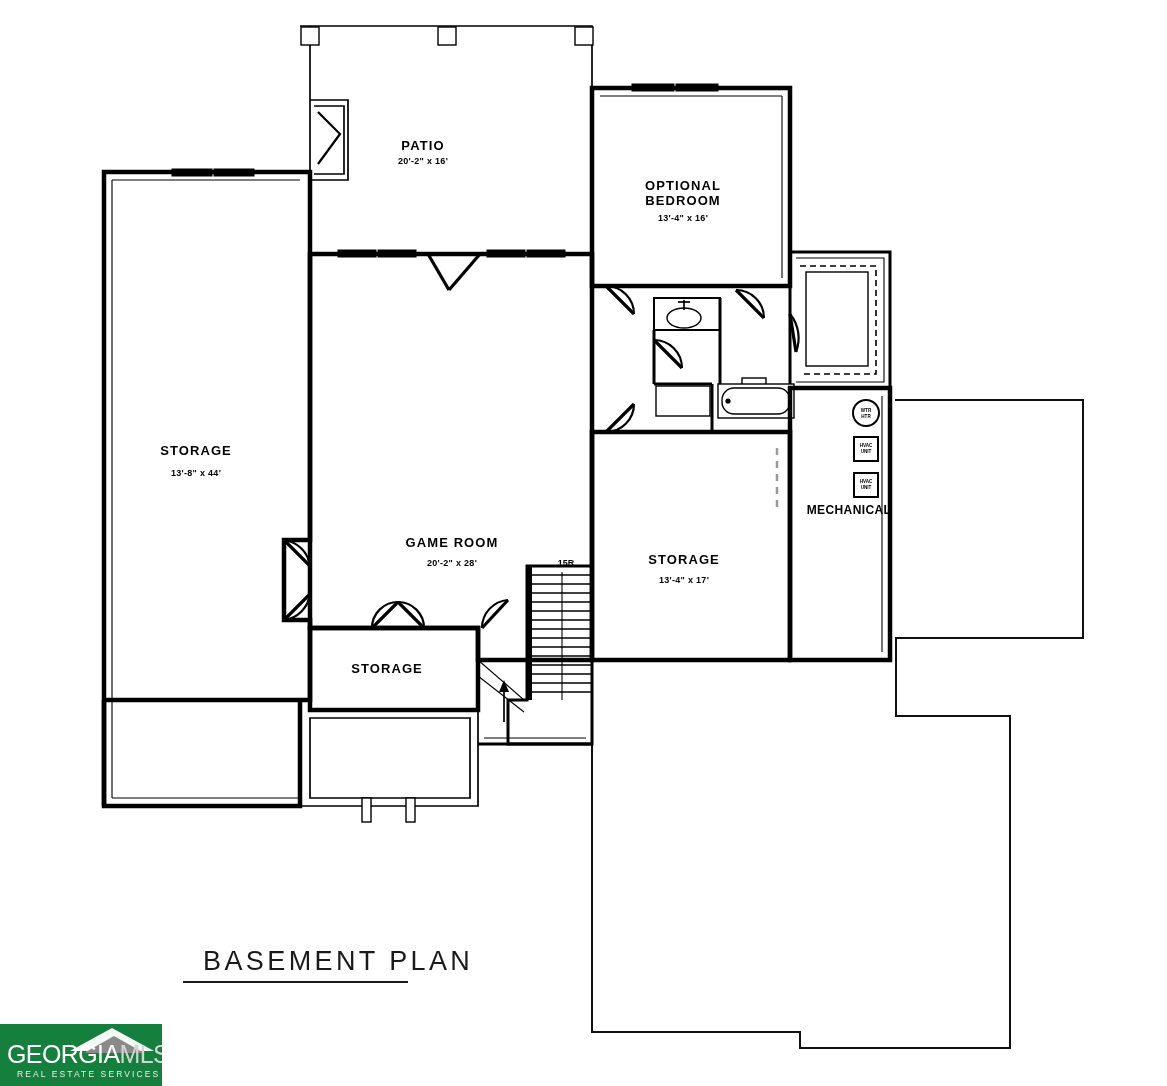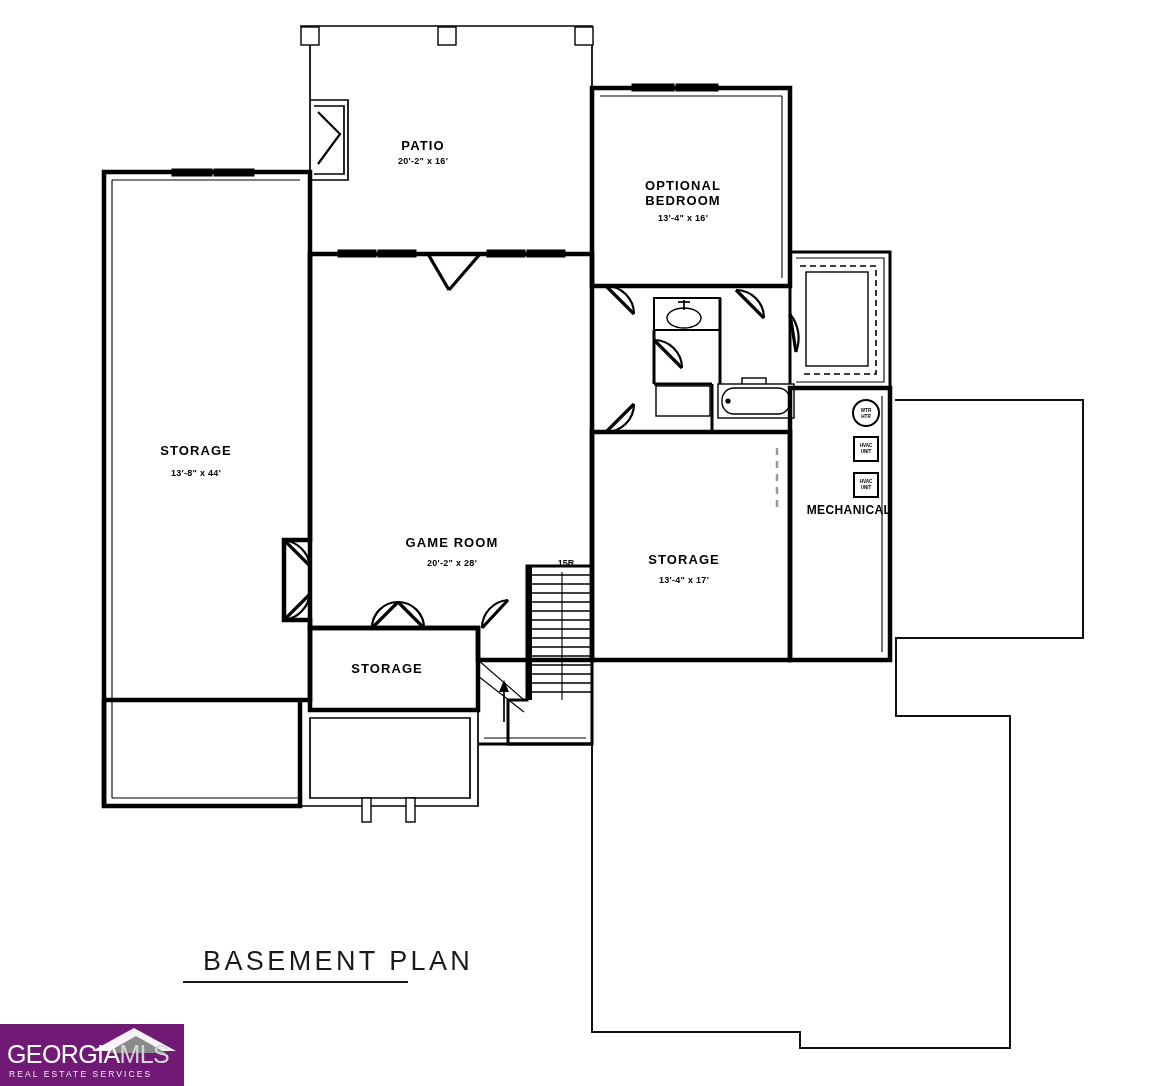"GEORGIAMLS" #watermark { background: #701a75 -> #15803d; width: 184px -> 162px }
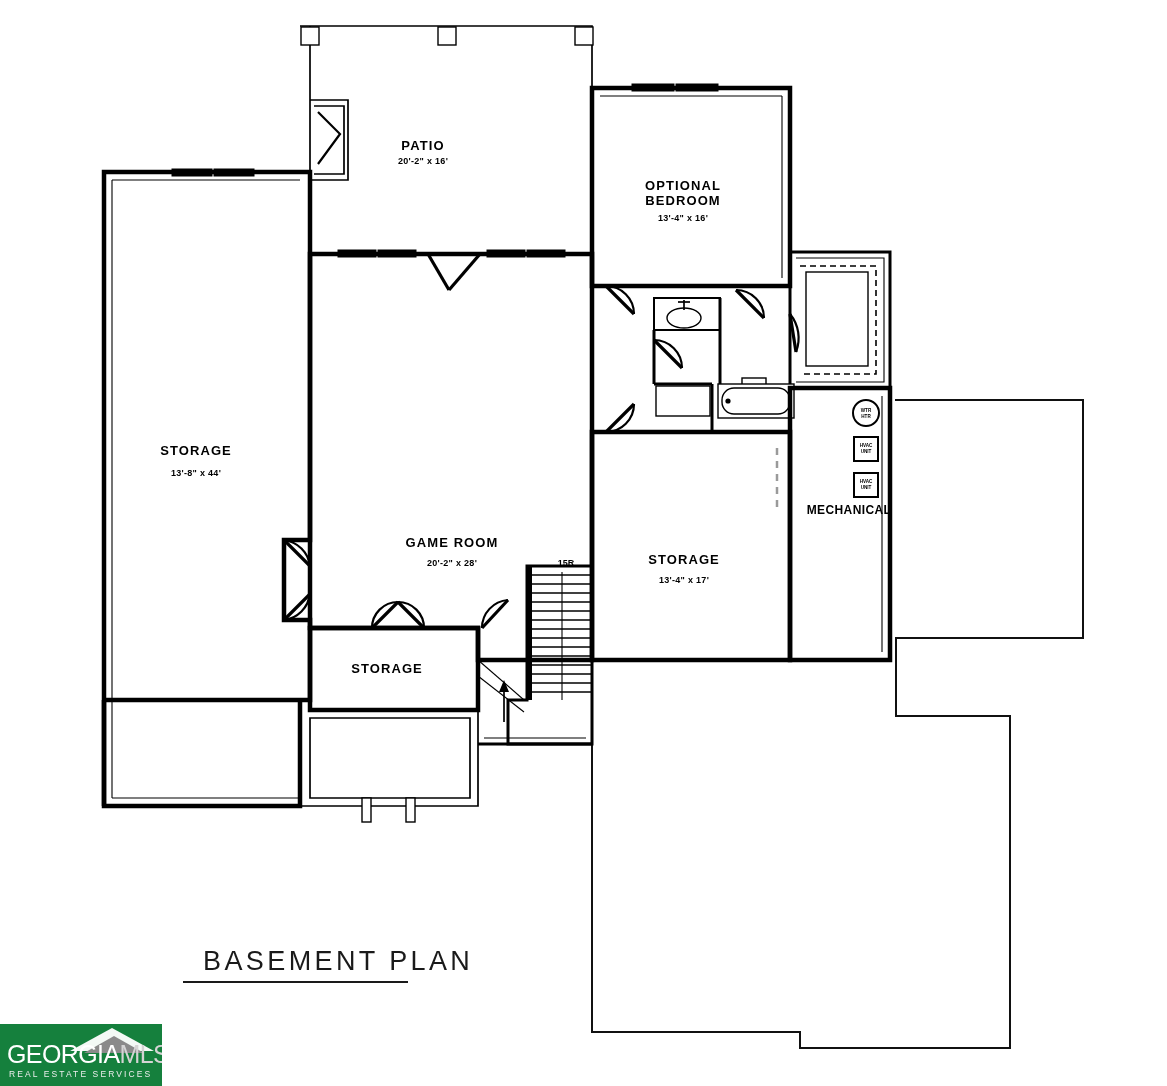"REAL ESTATE SERVICES" #watermark .wm-sub { left: 9px -> 17px }
